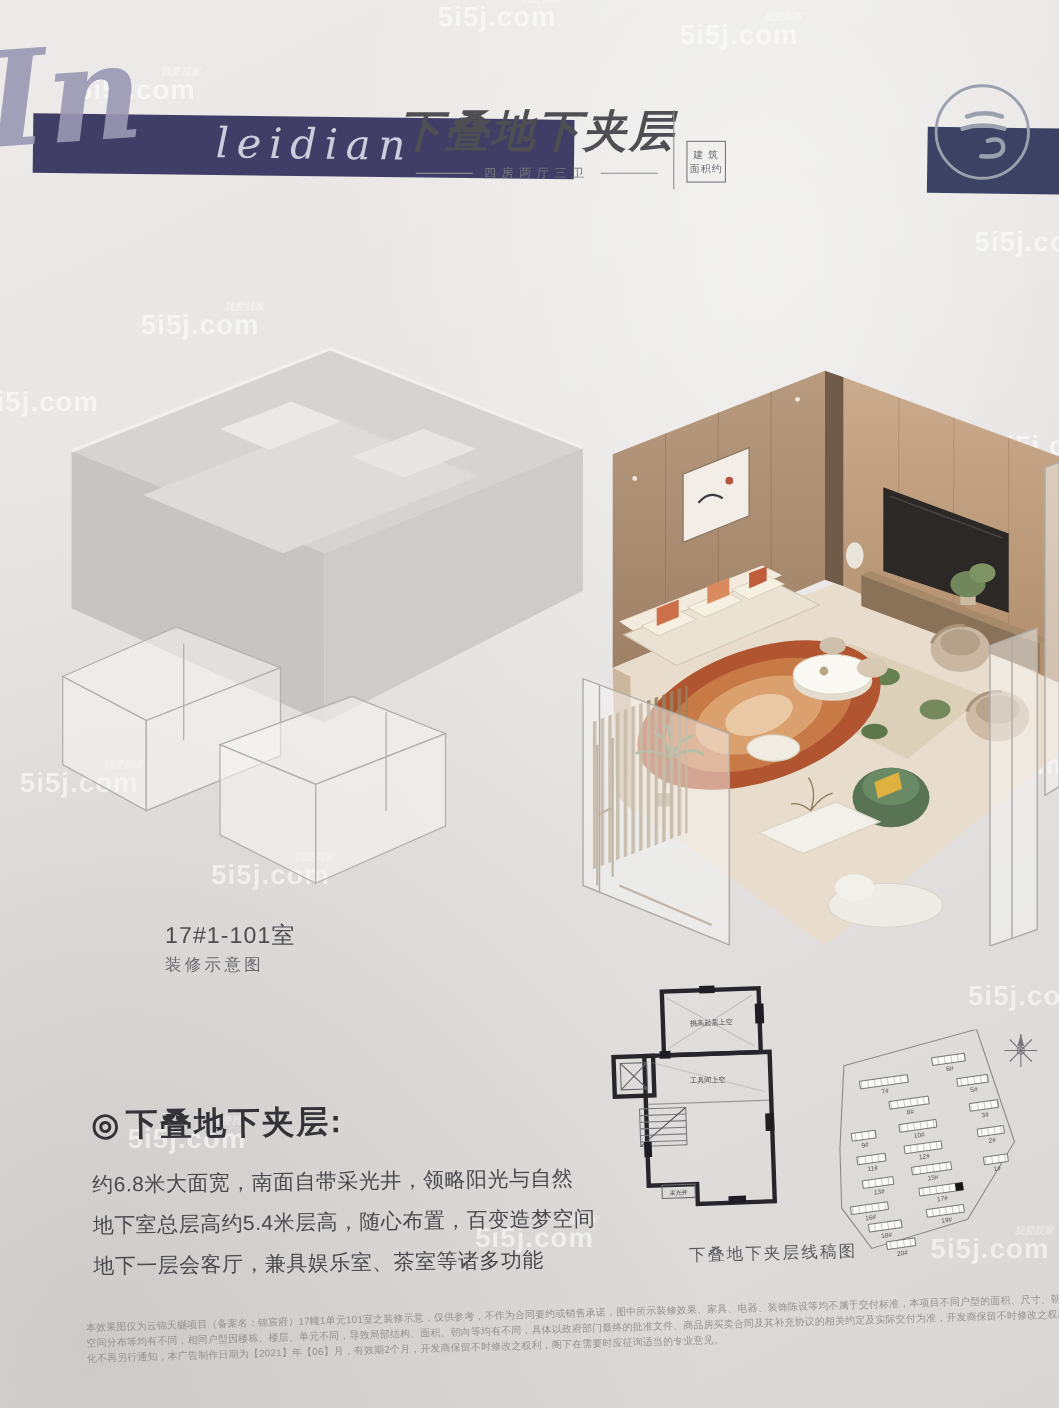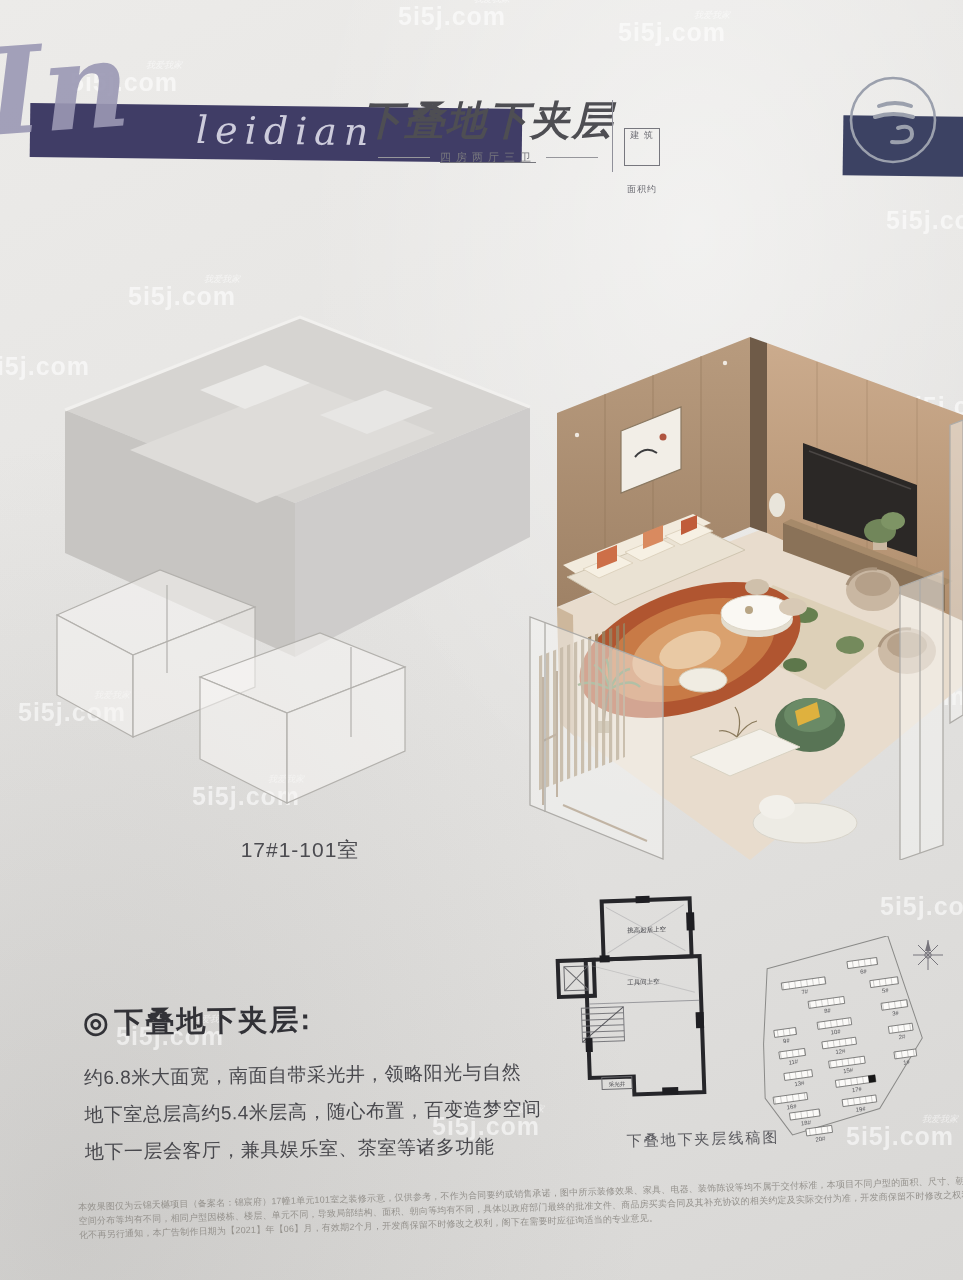"建 筑" .area-box { gap: 42px -> none; justify-content: flex-start -> center }
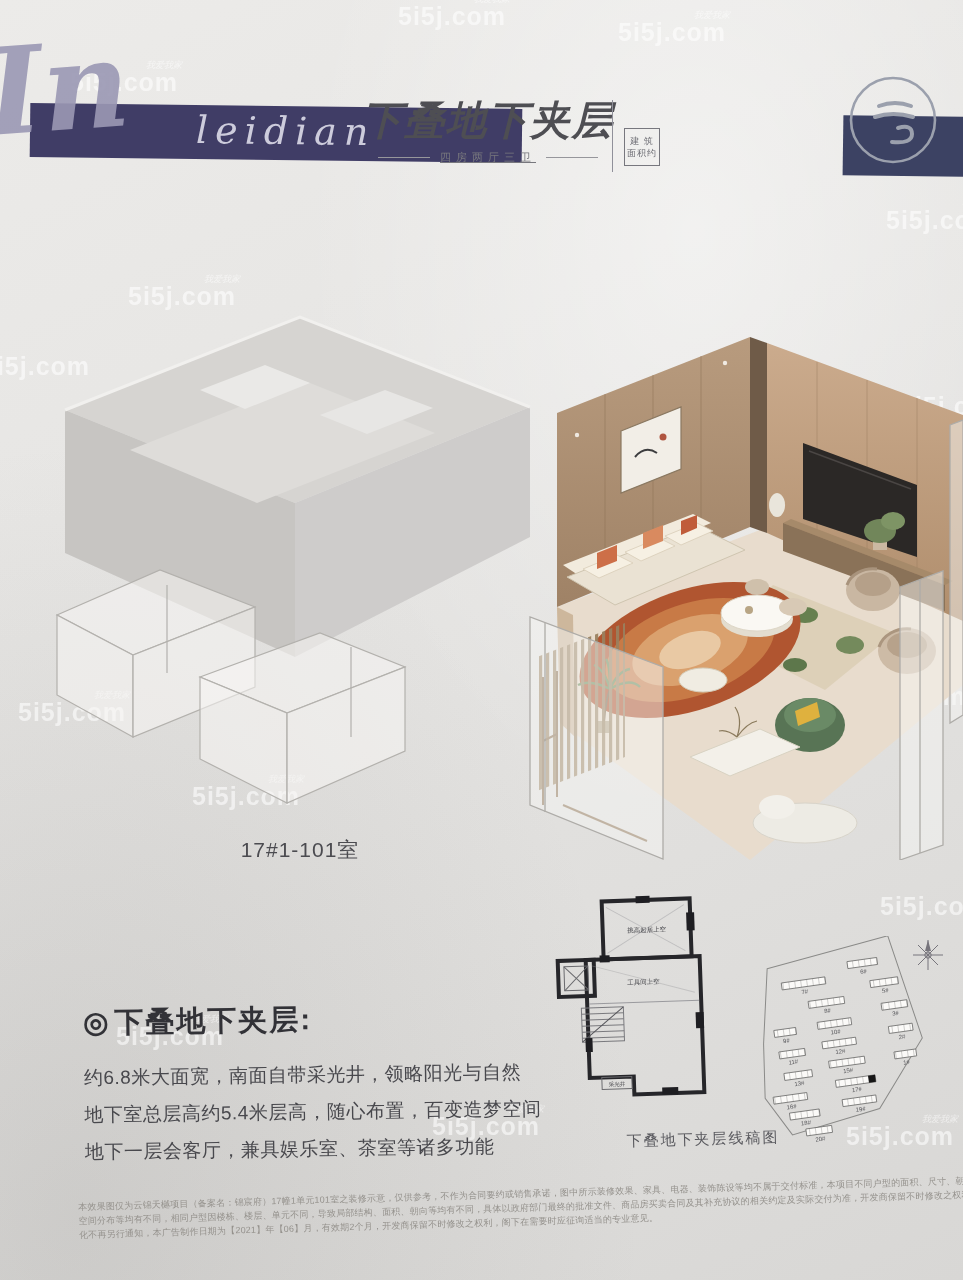"四房两厅三卫" .subtitle { text-decoration: underline -> none }
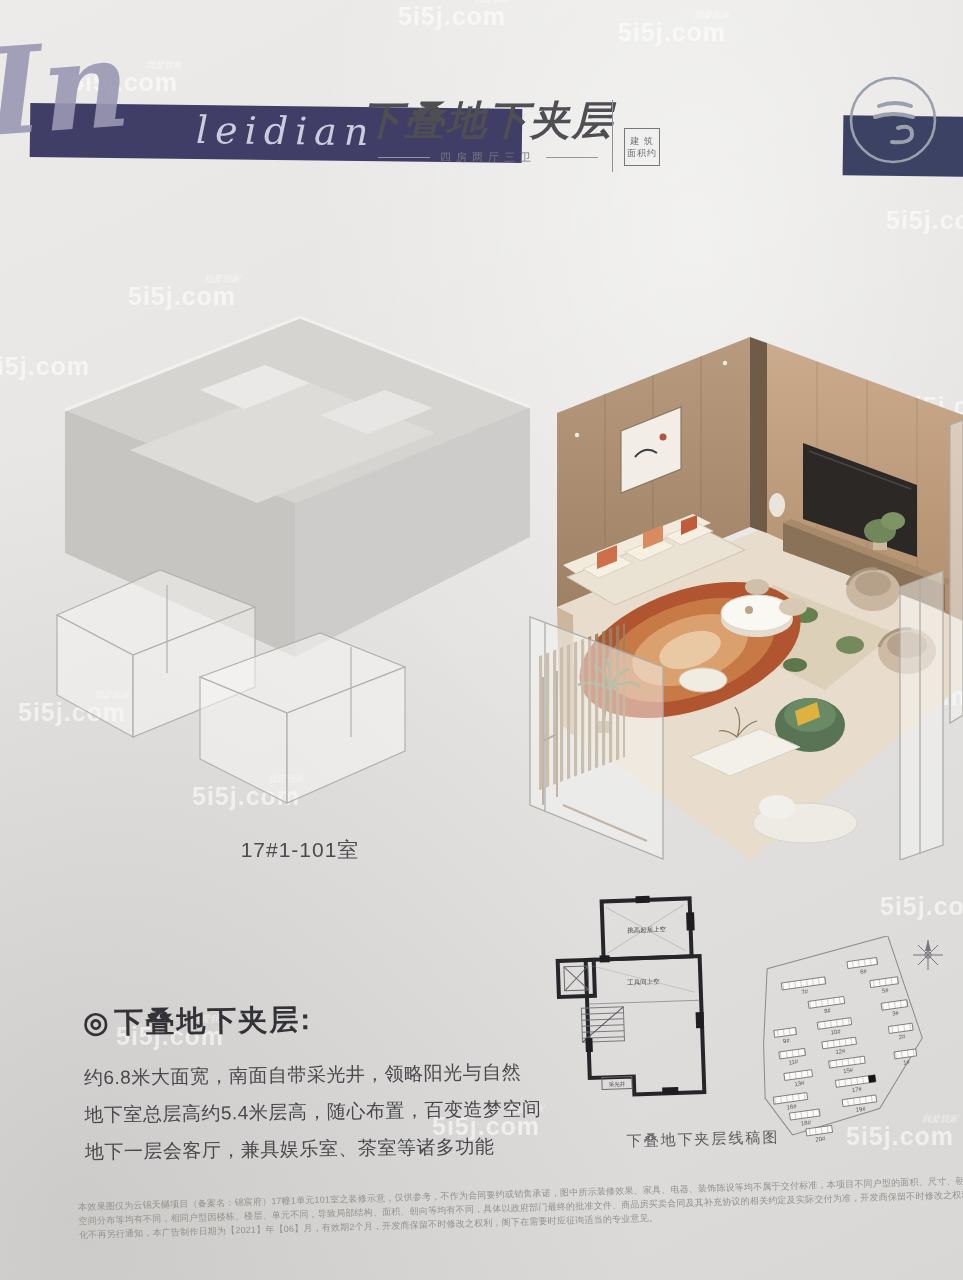"17#1-101室" .unit-label { text-align: center -> left }
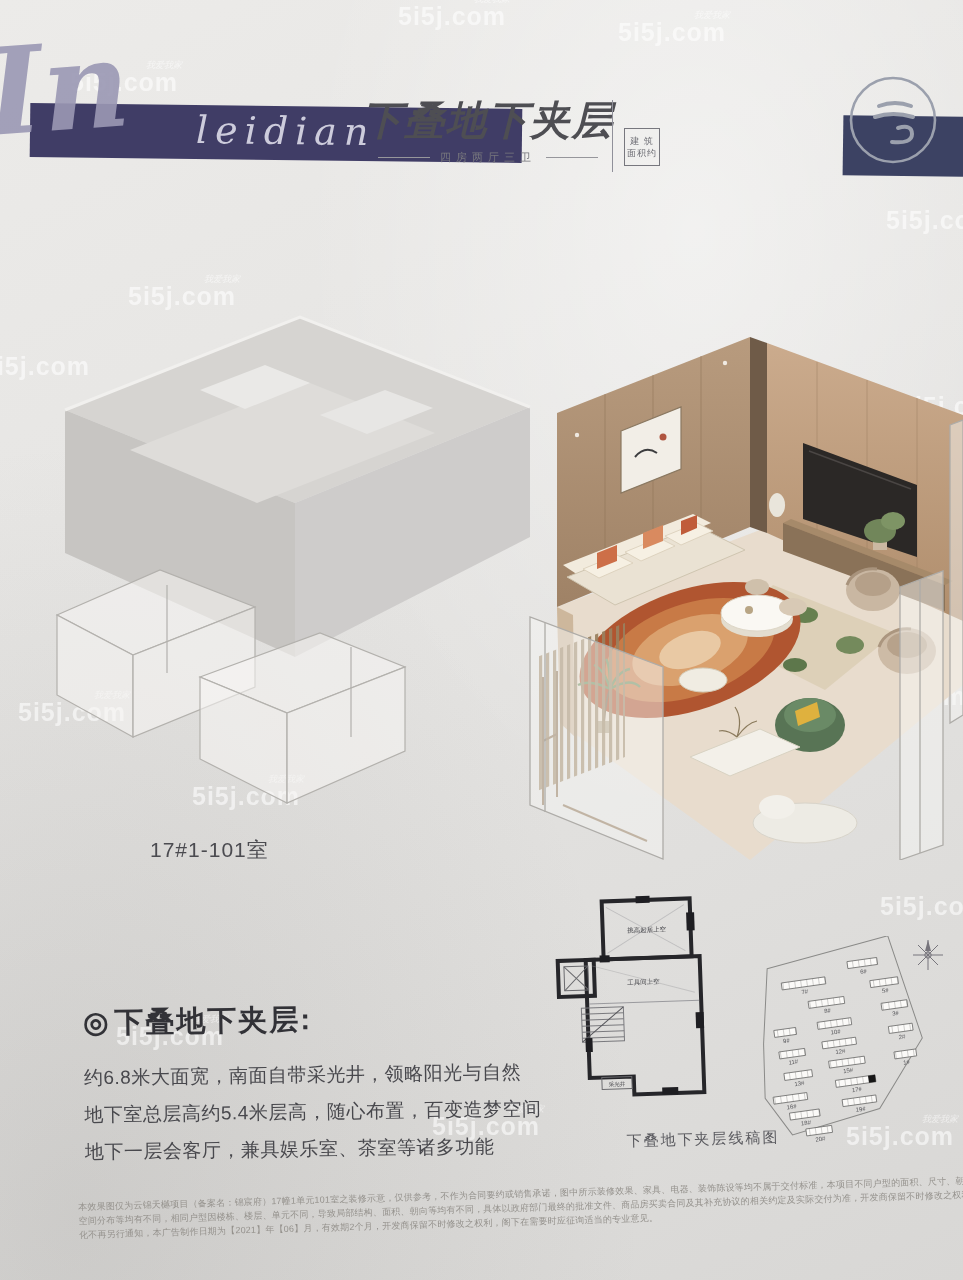"装修示意图" div.c { html: none -> <div>装修示意图</div> }
